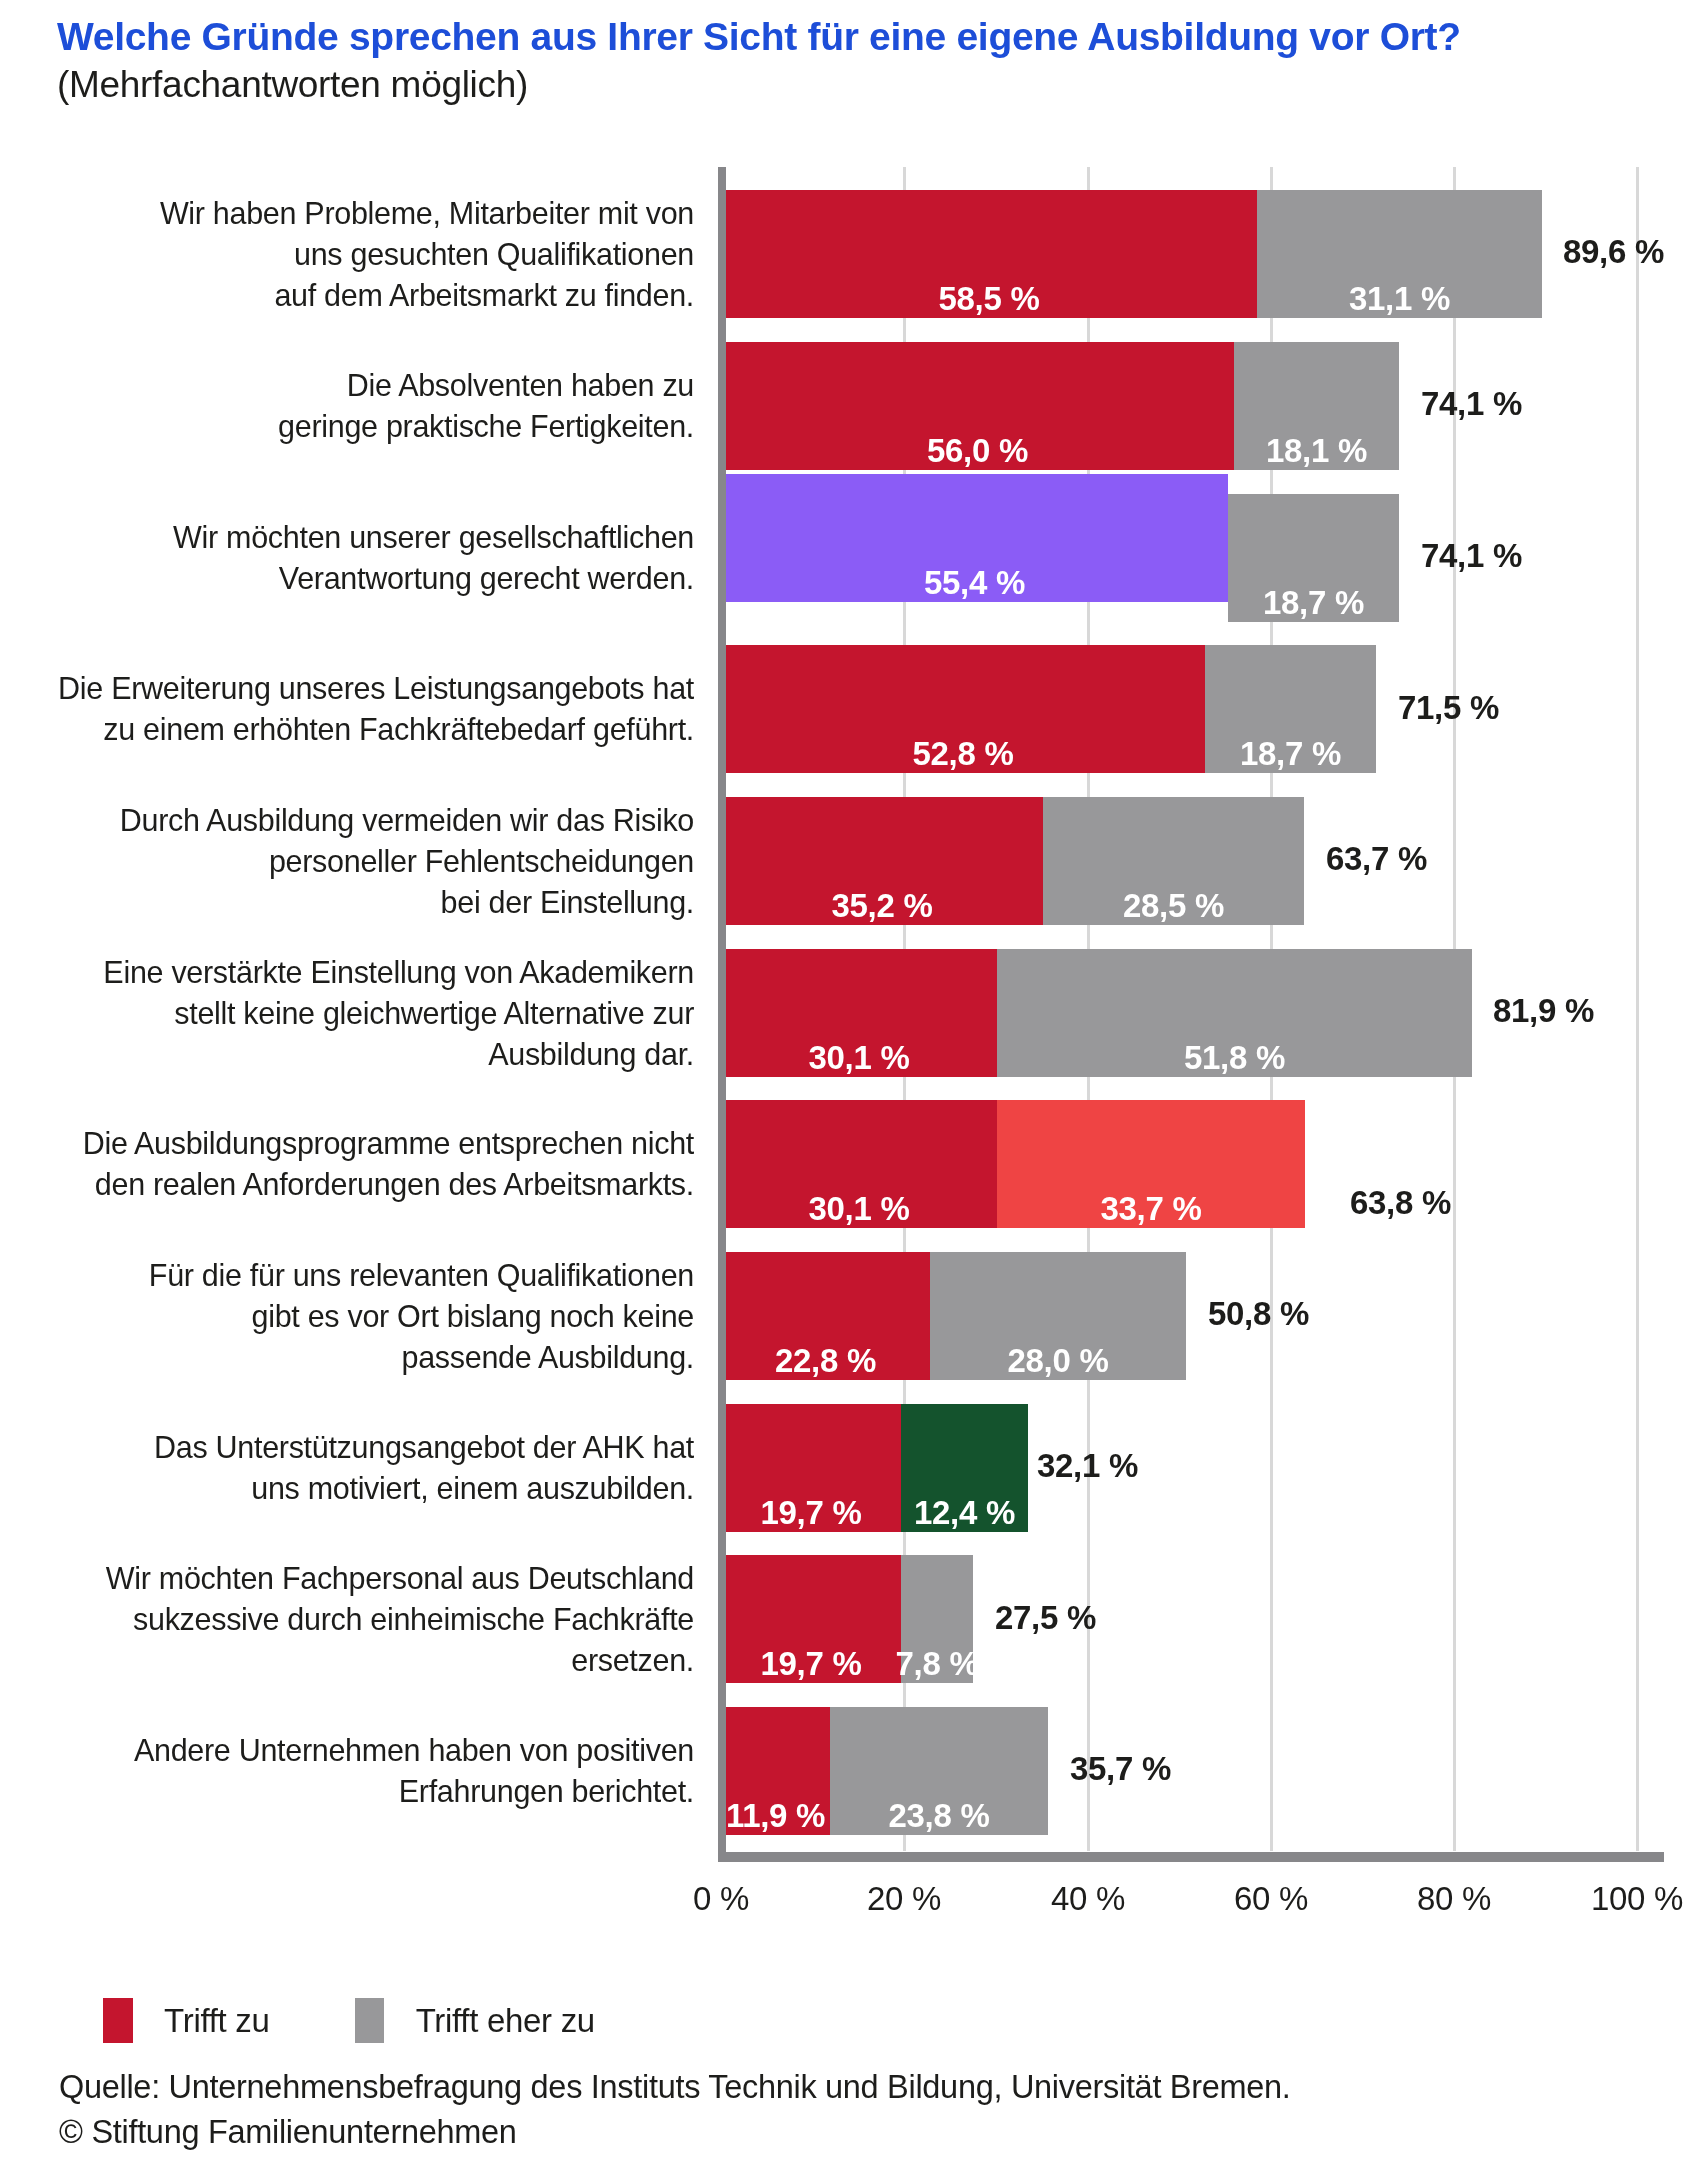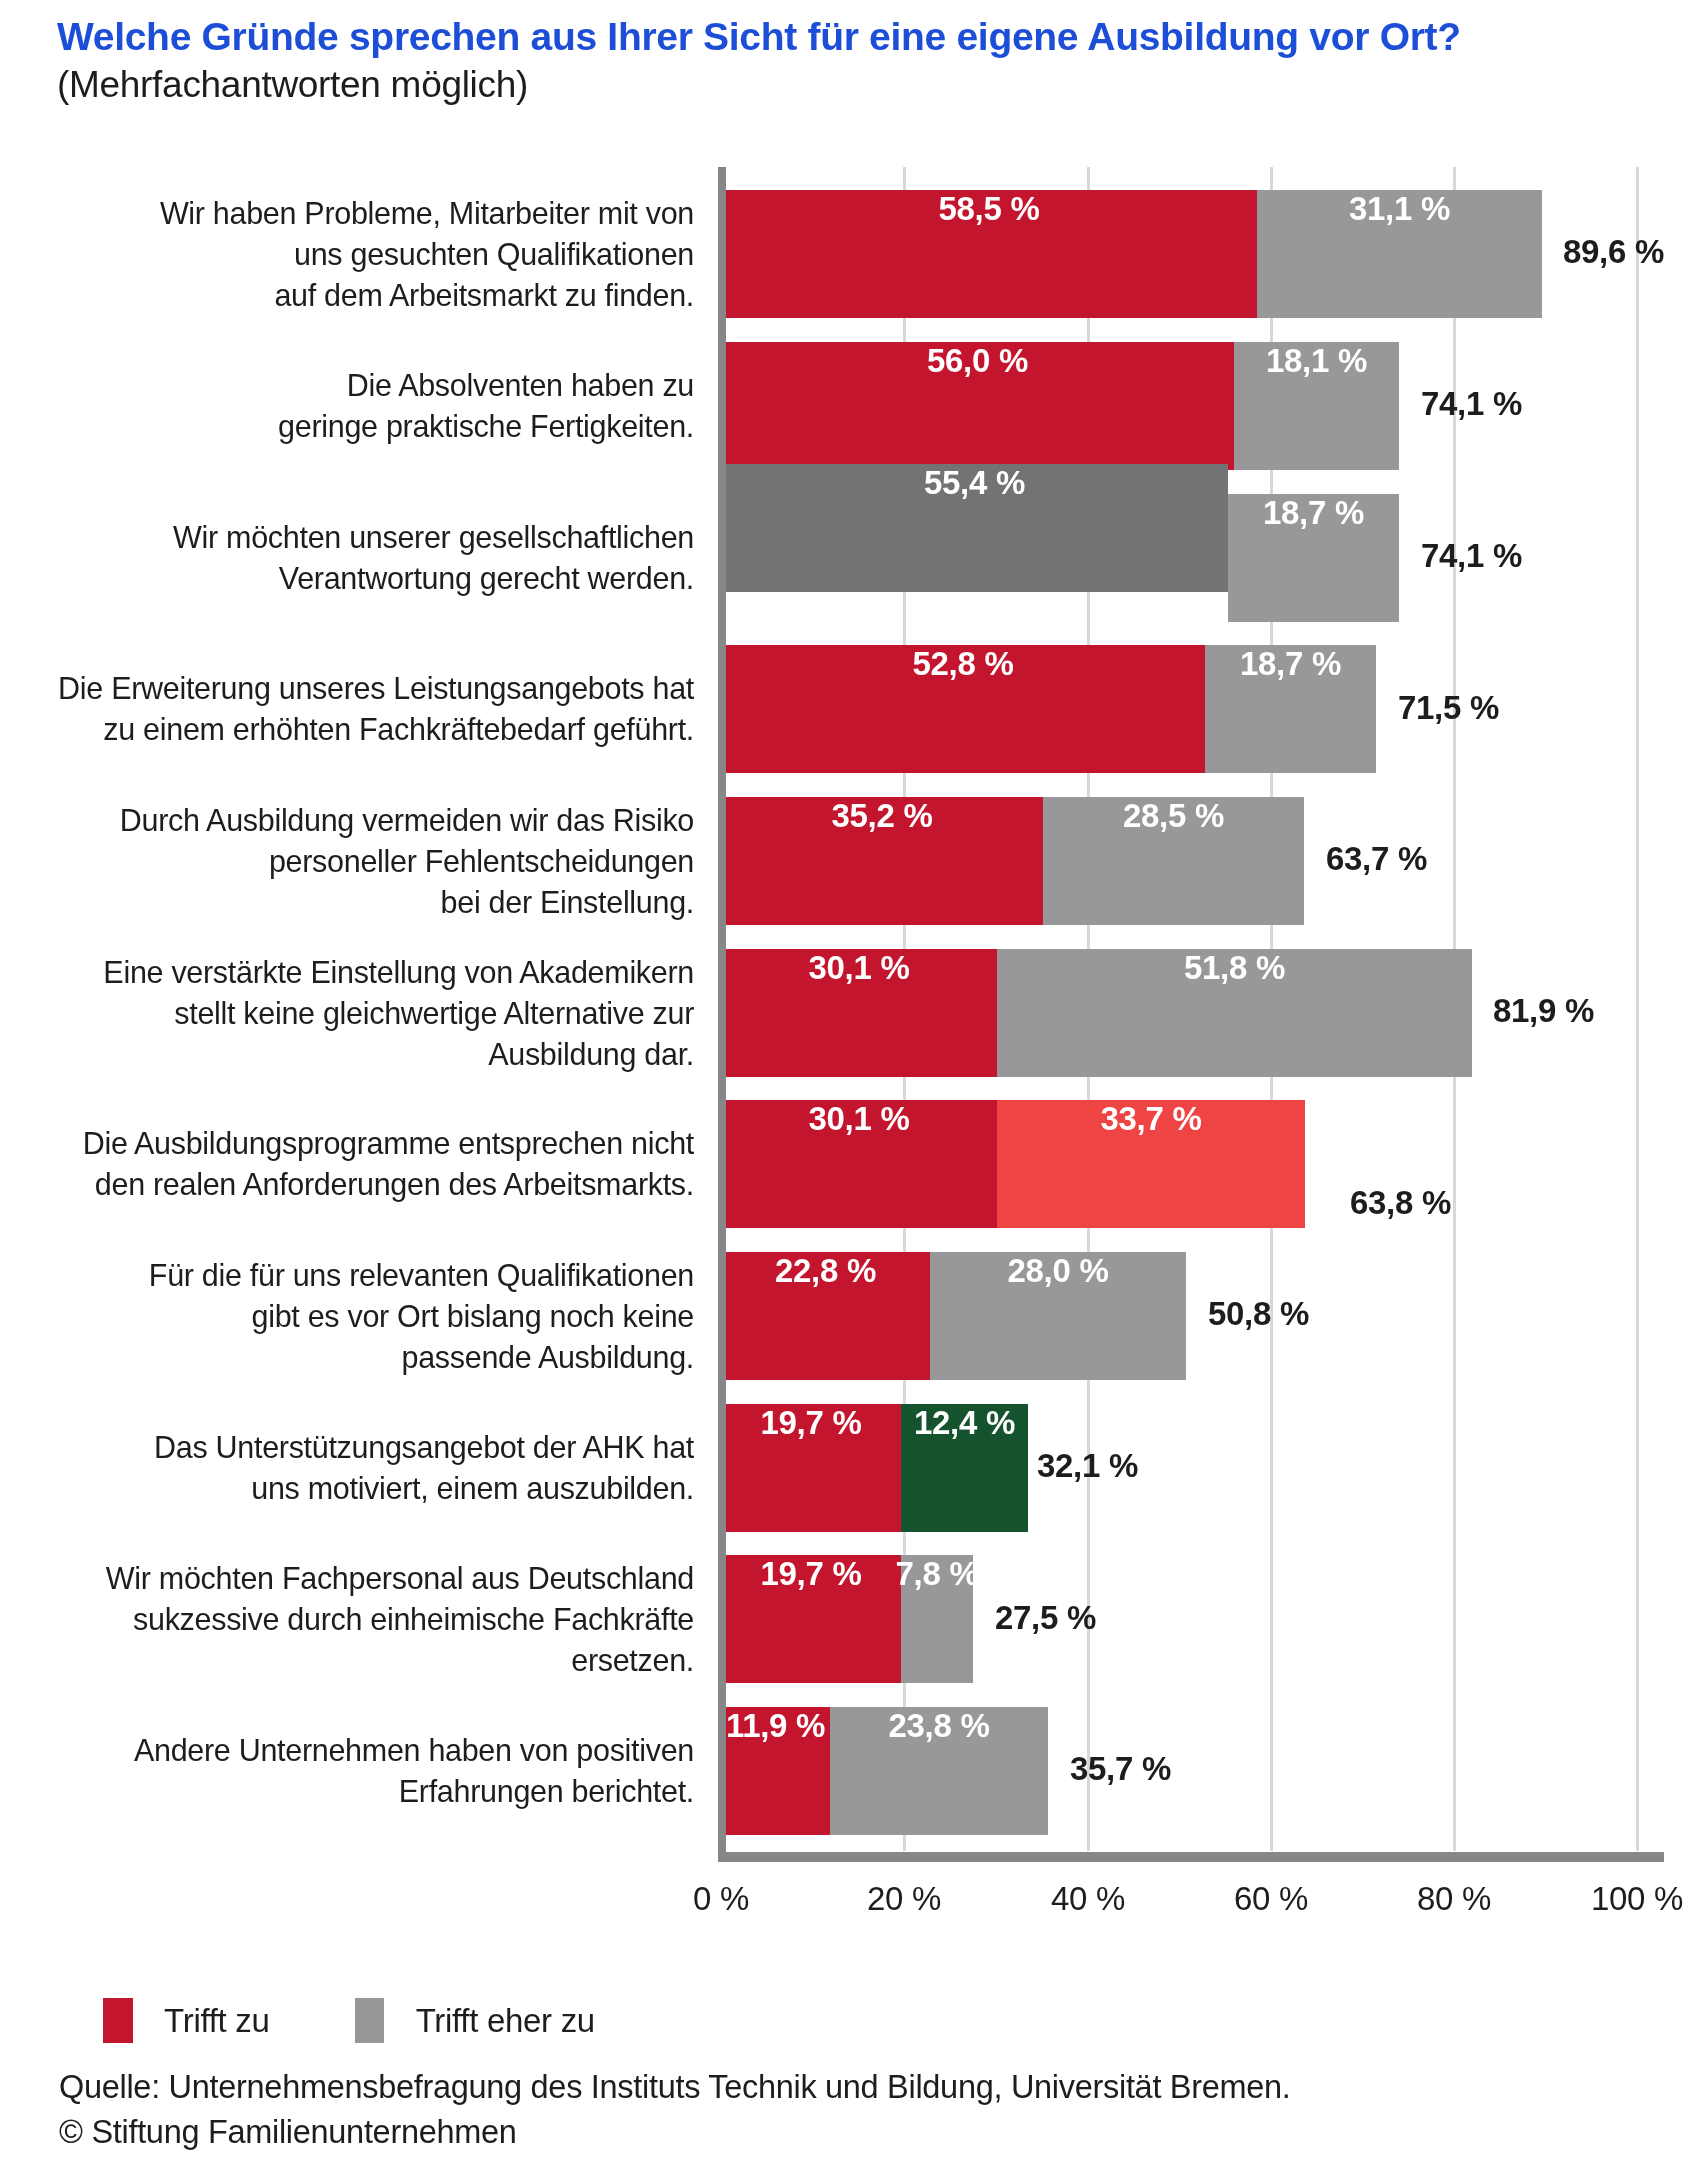"58,5 %" .seg { align-items: flex-start -> flex-end }
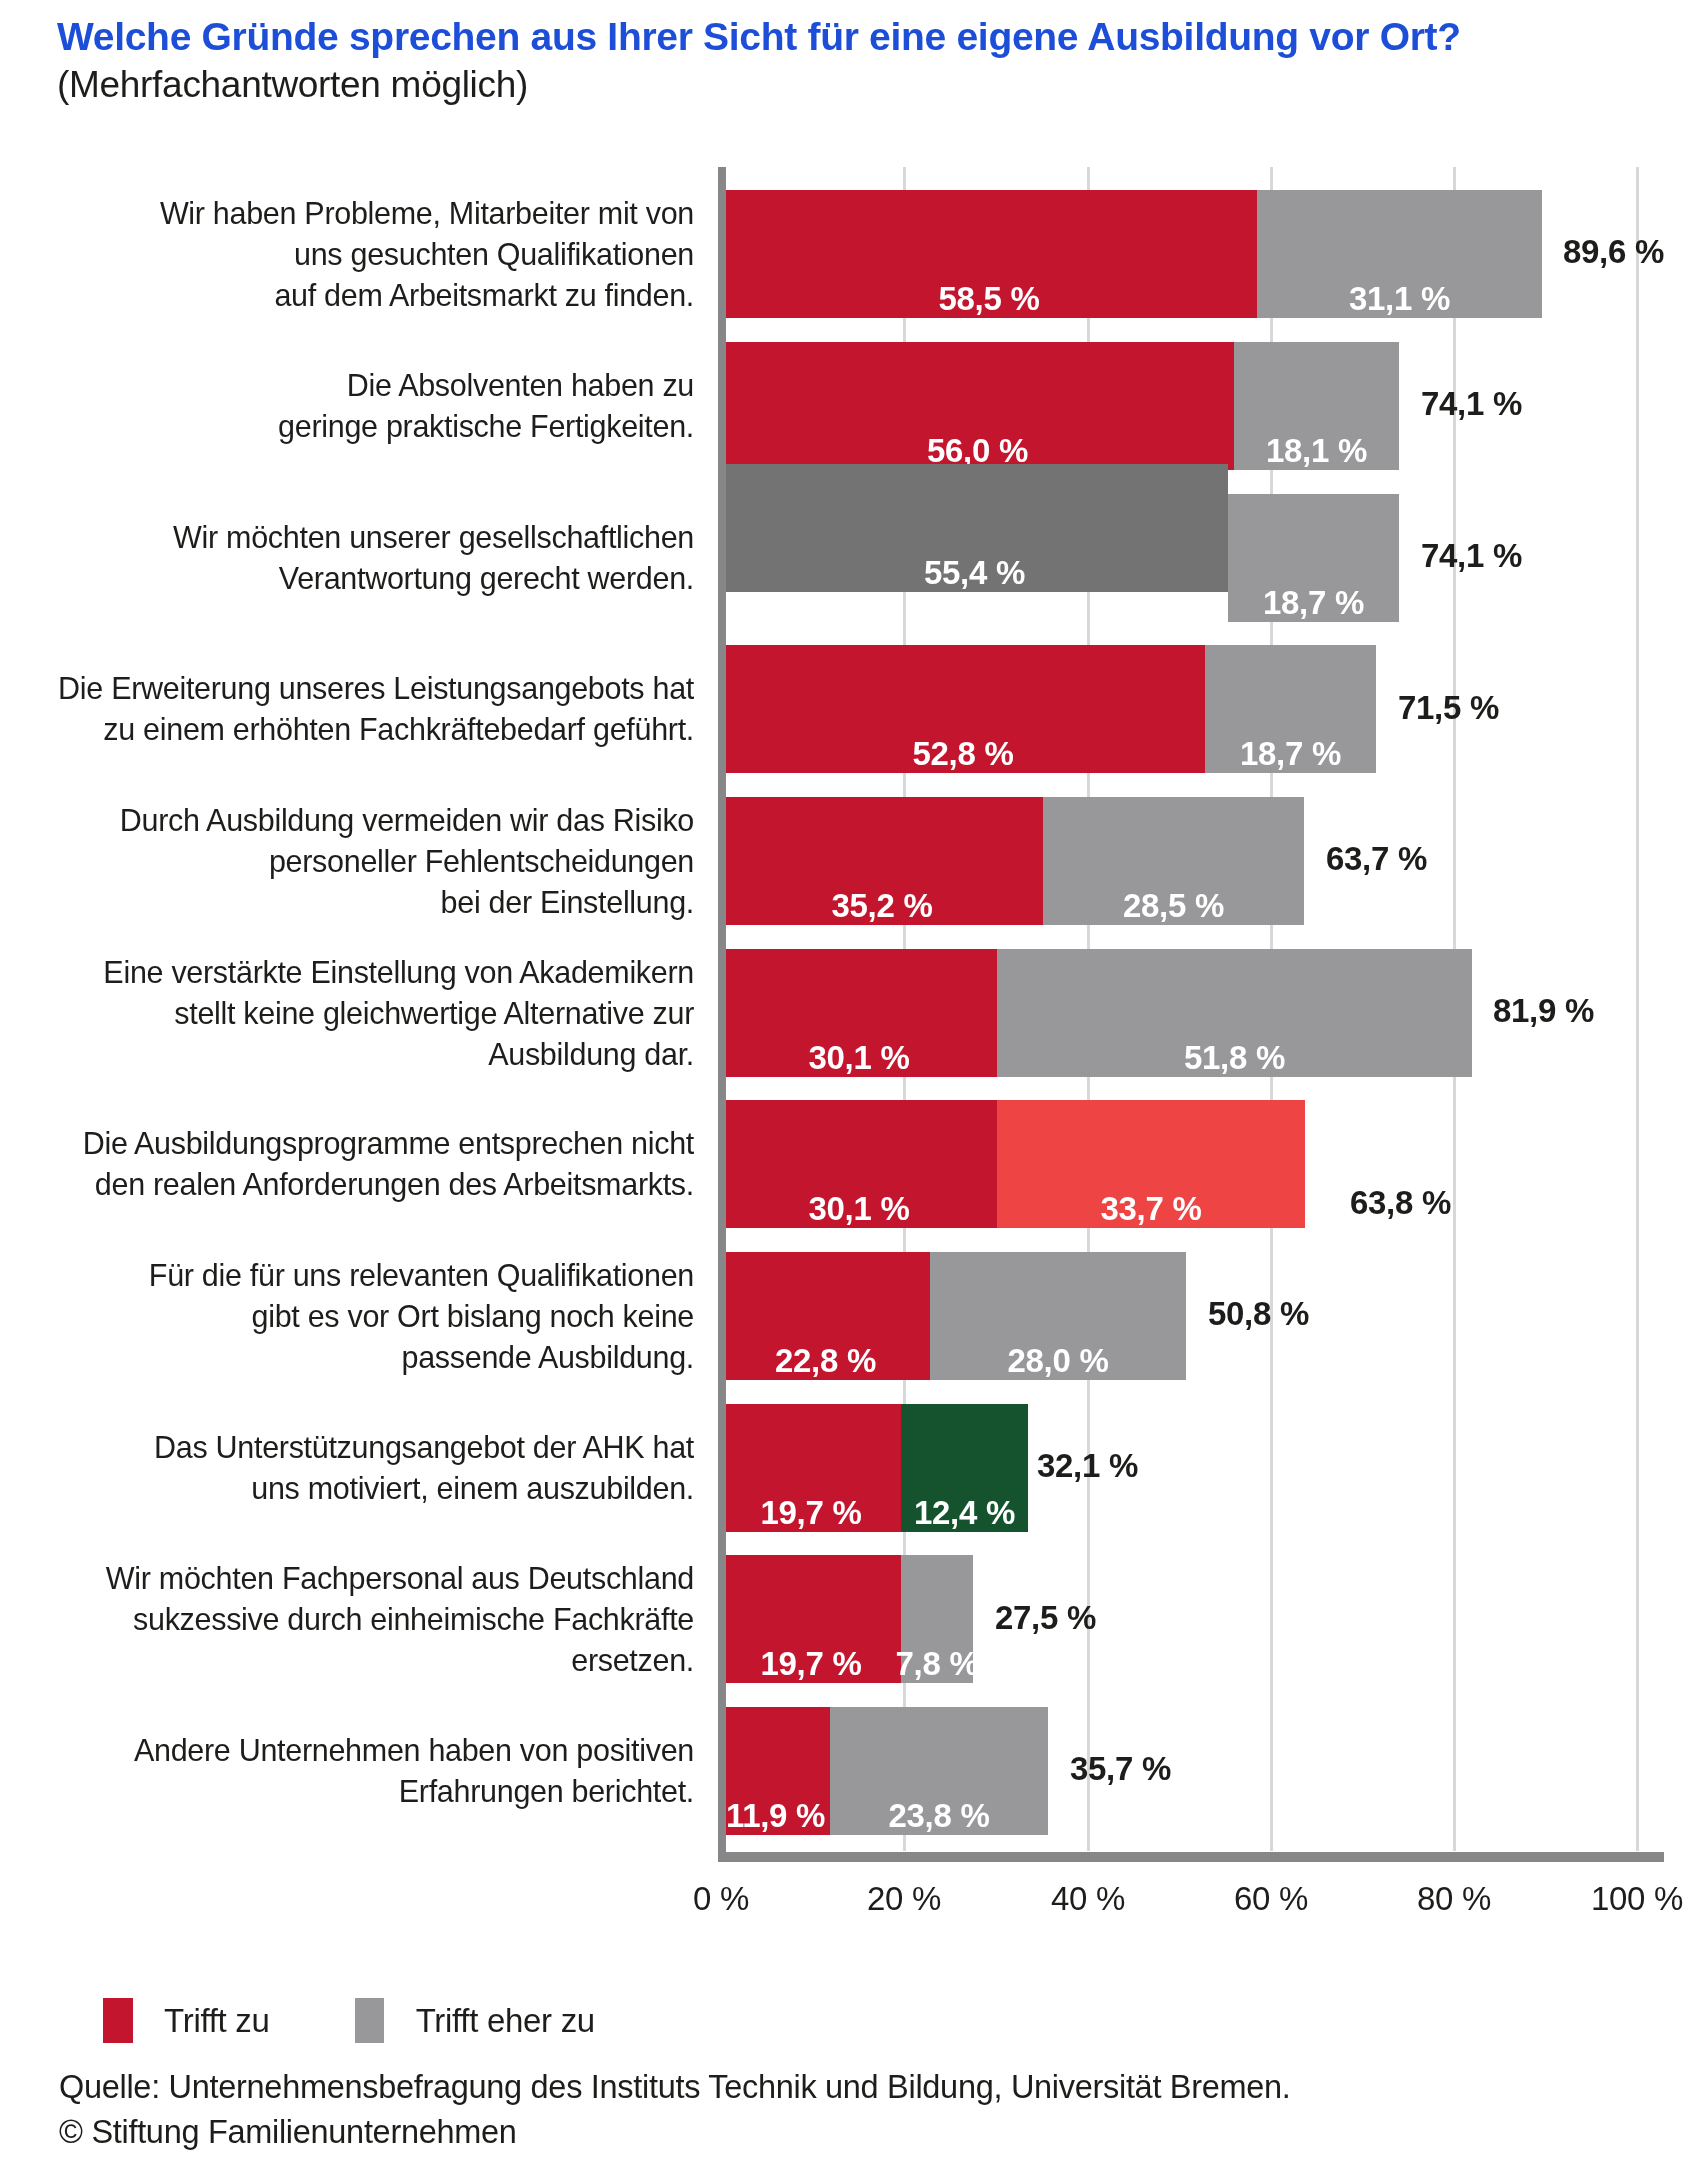"55,4 %" div.seg { background: #737373 -> #8b5cf6; top: 464px -> 474px }
